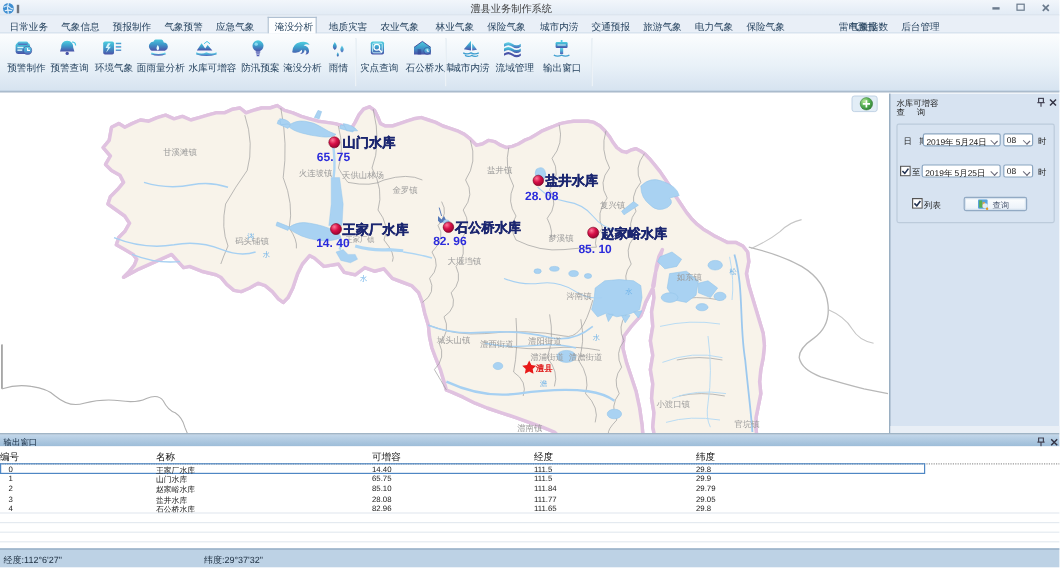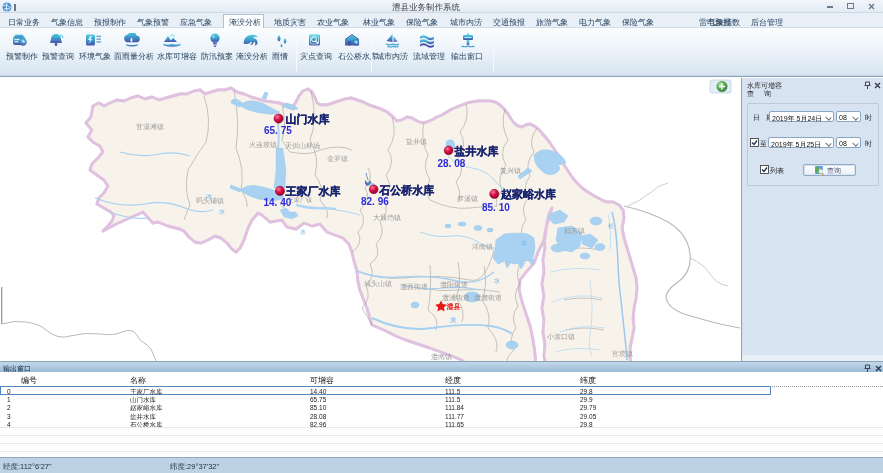"预警制作" .tl { text-align: none -> center }
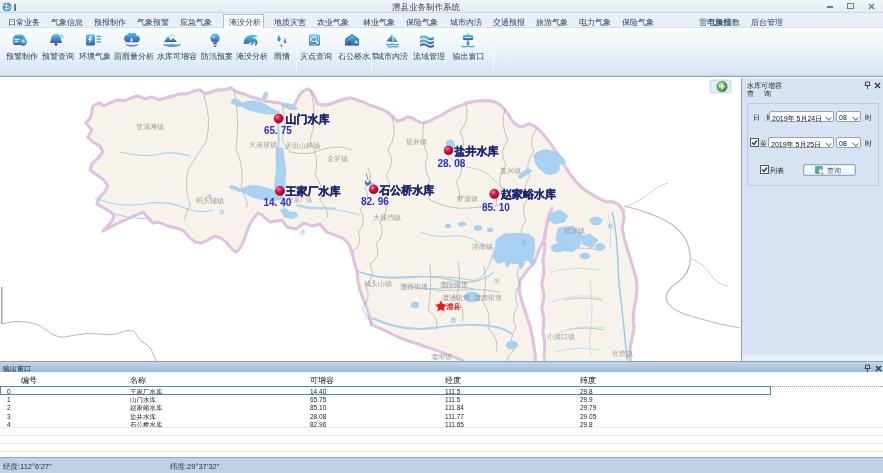"编号" span.th { left: 21px -> 0 }
